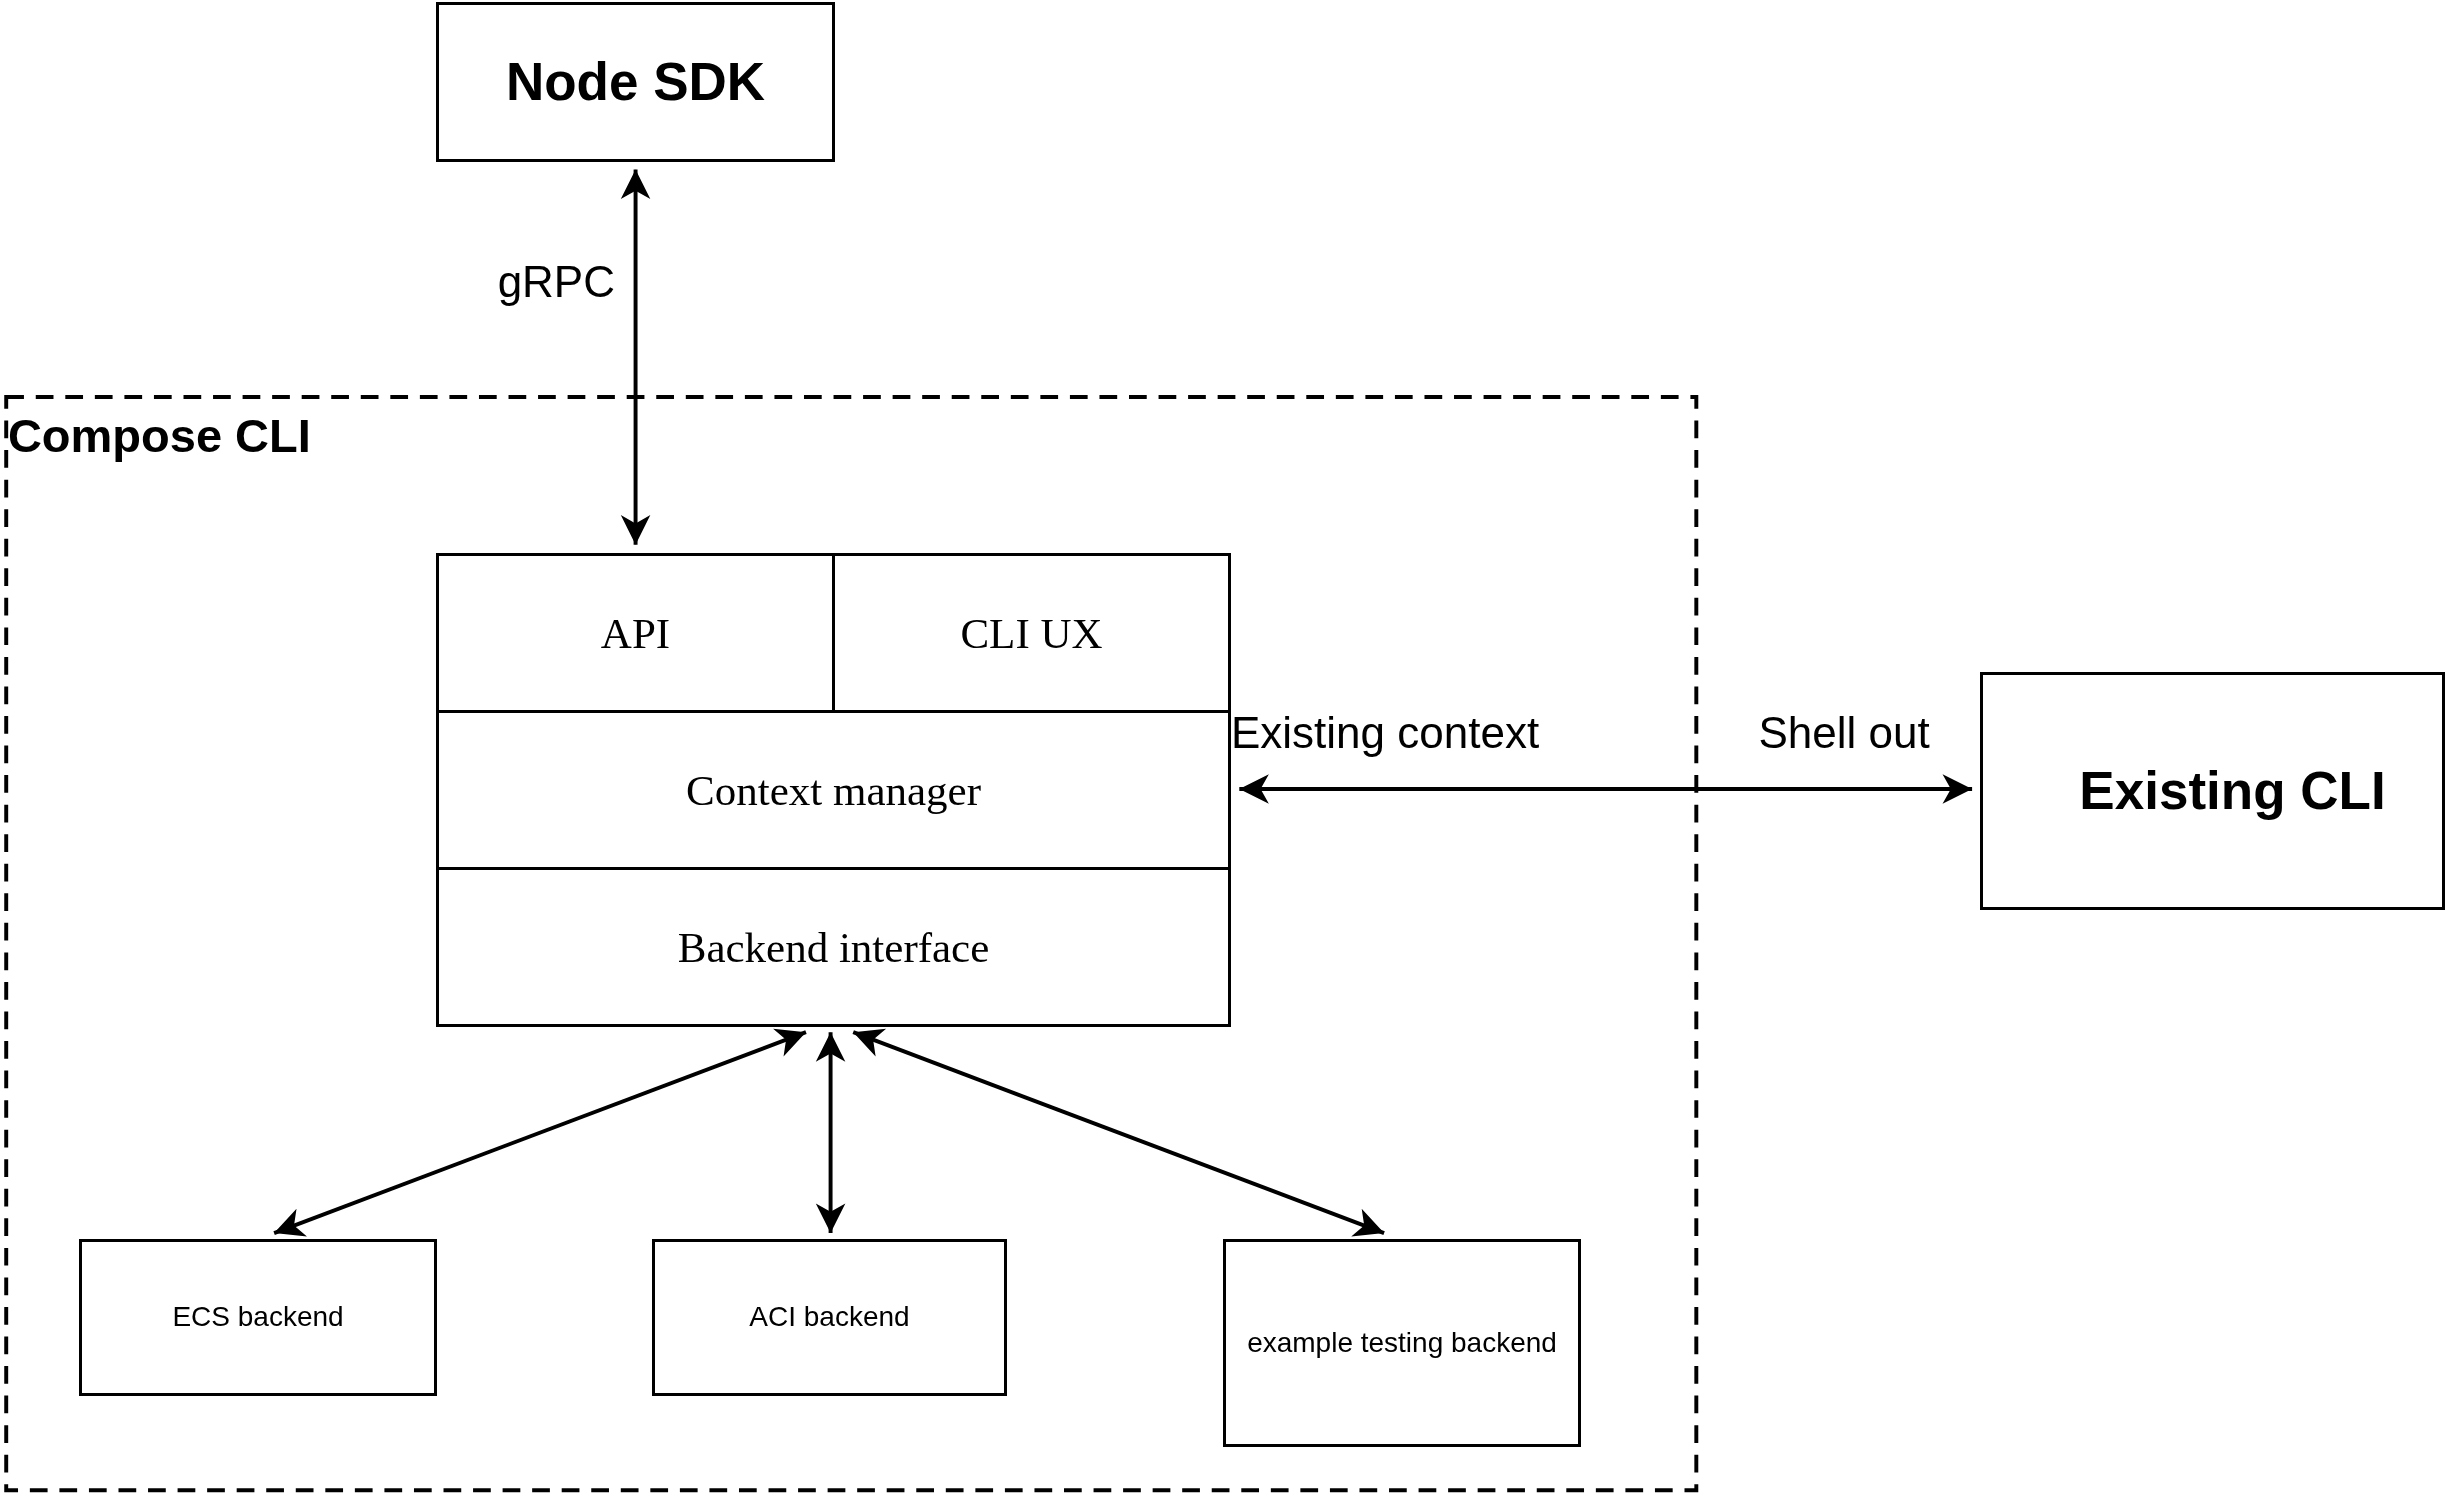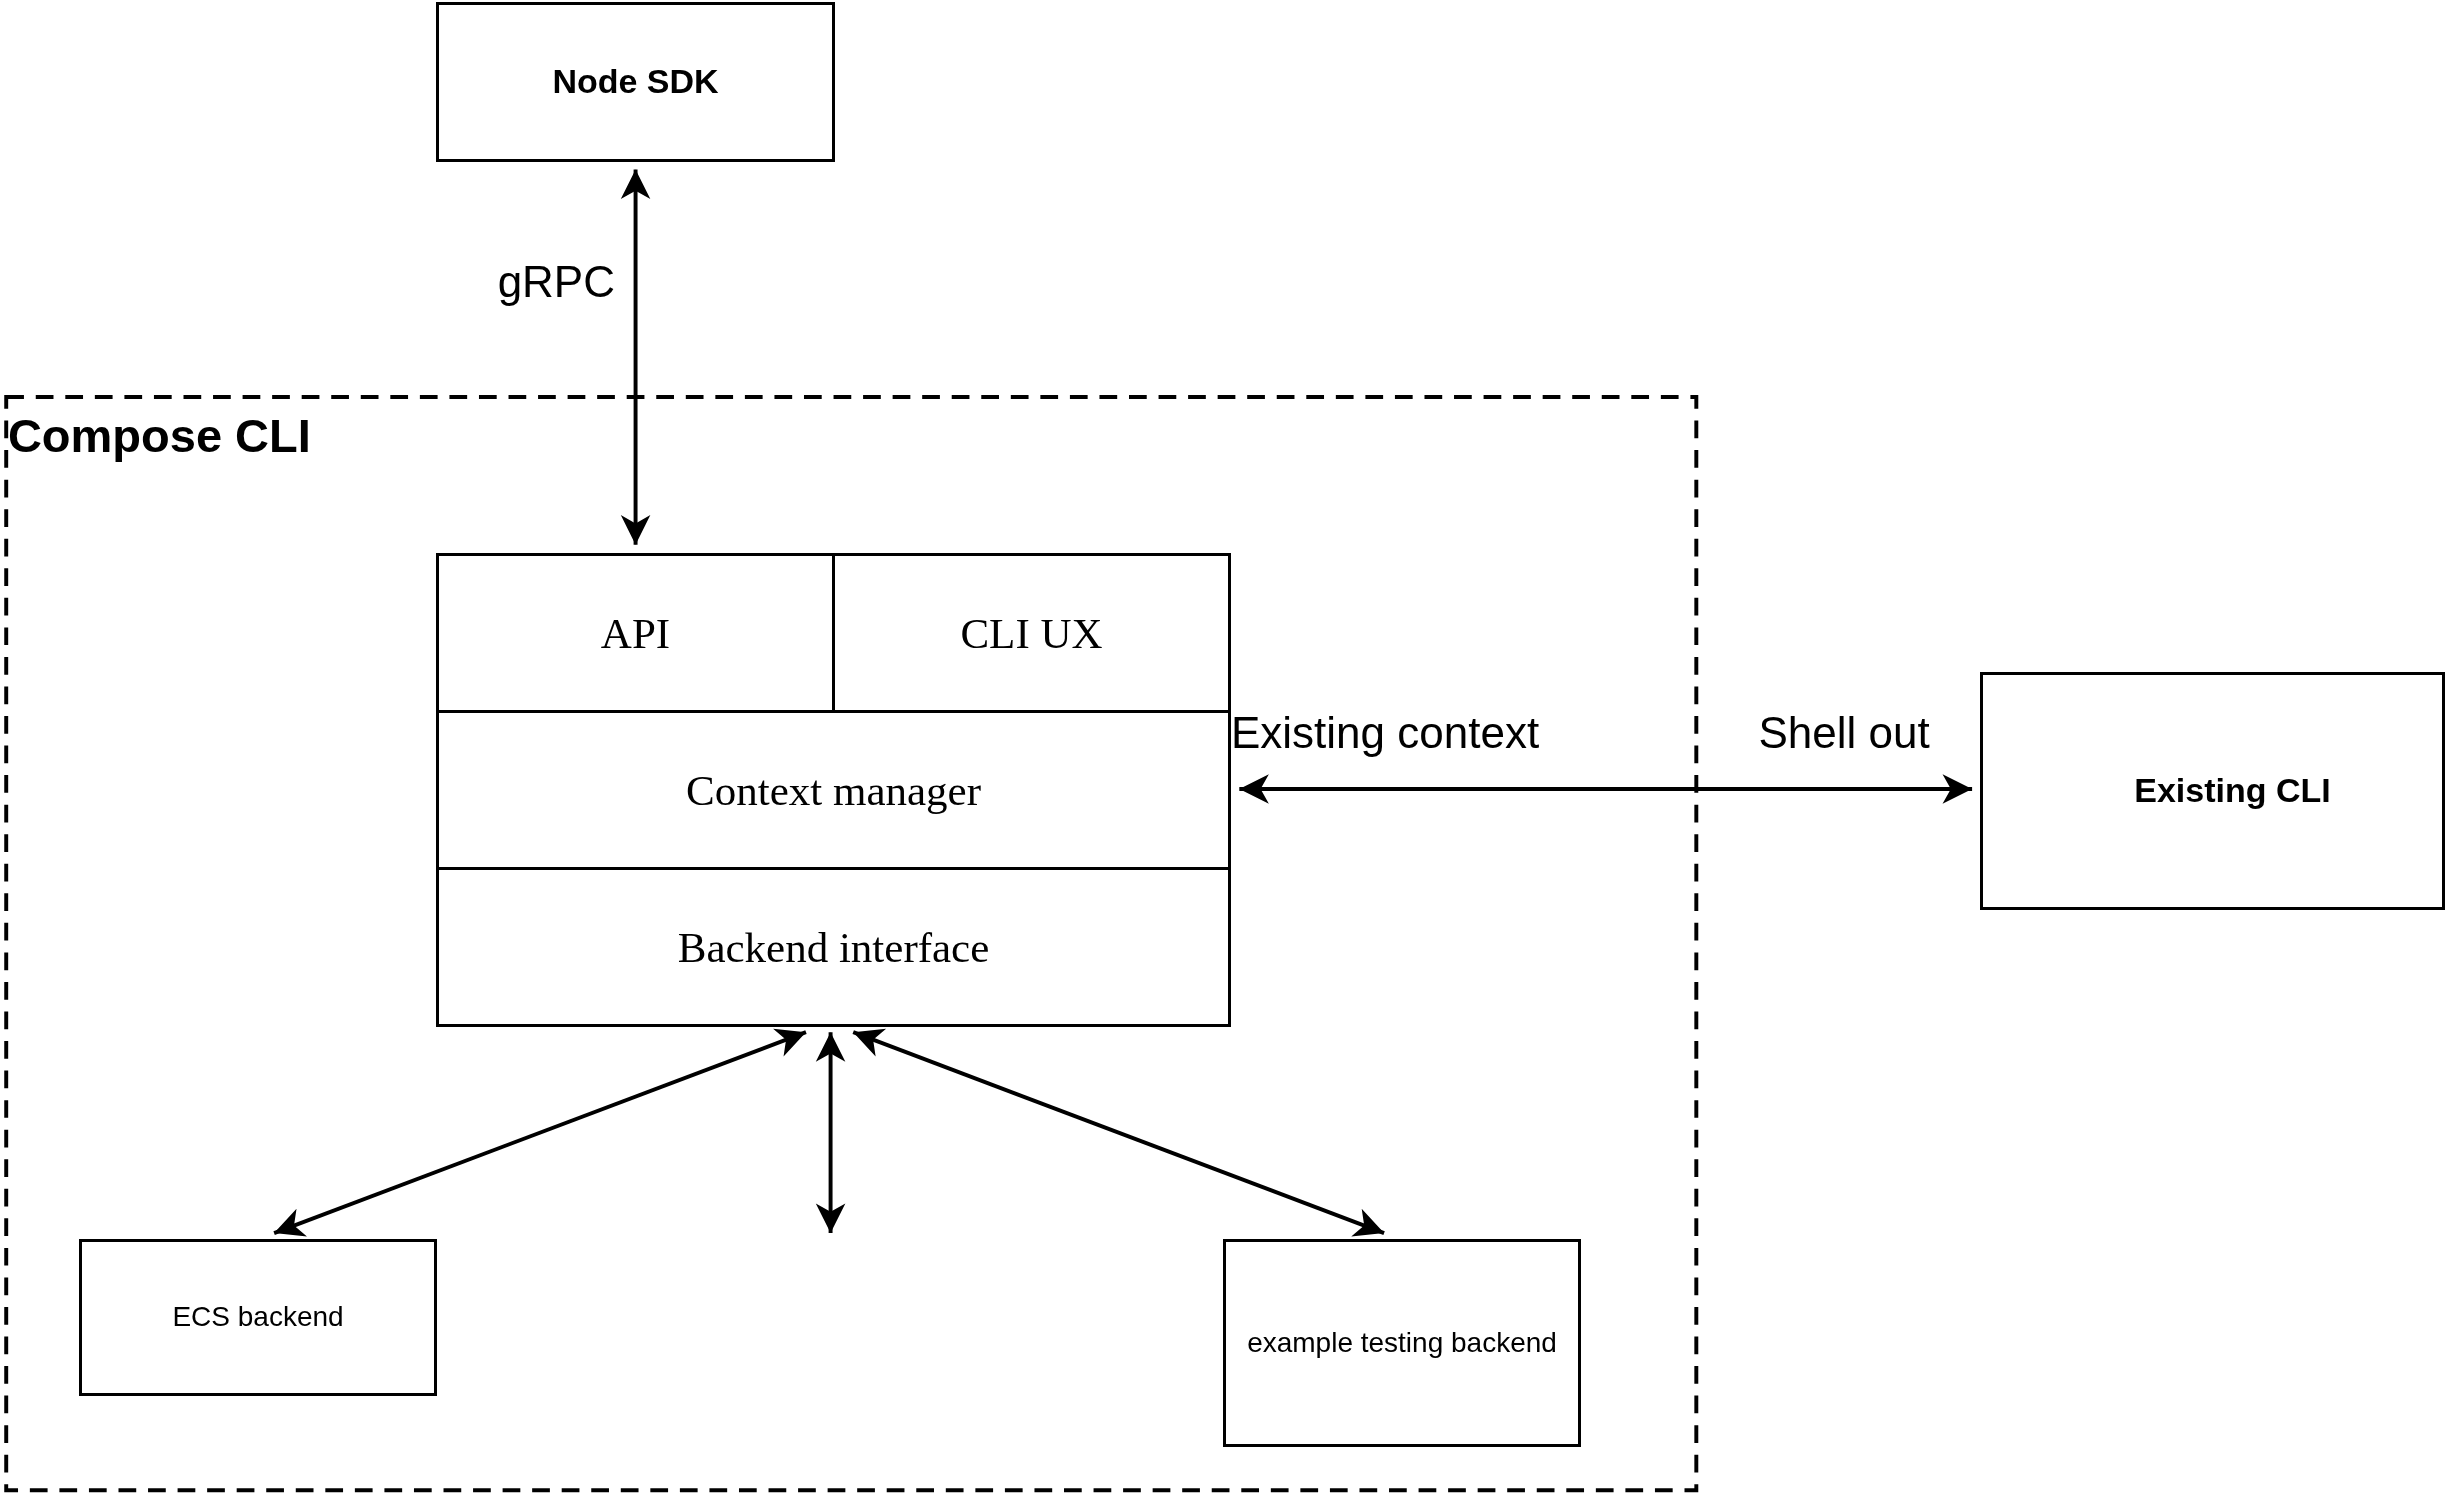"Node SDK" .bold { font-size: 34px -> 53px }
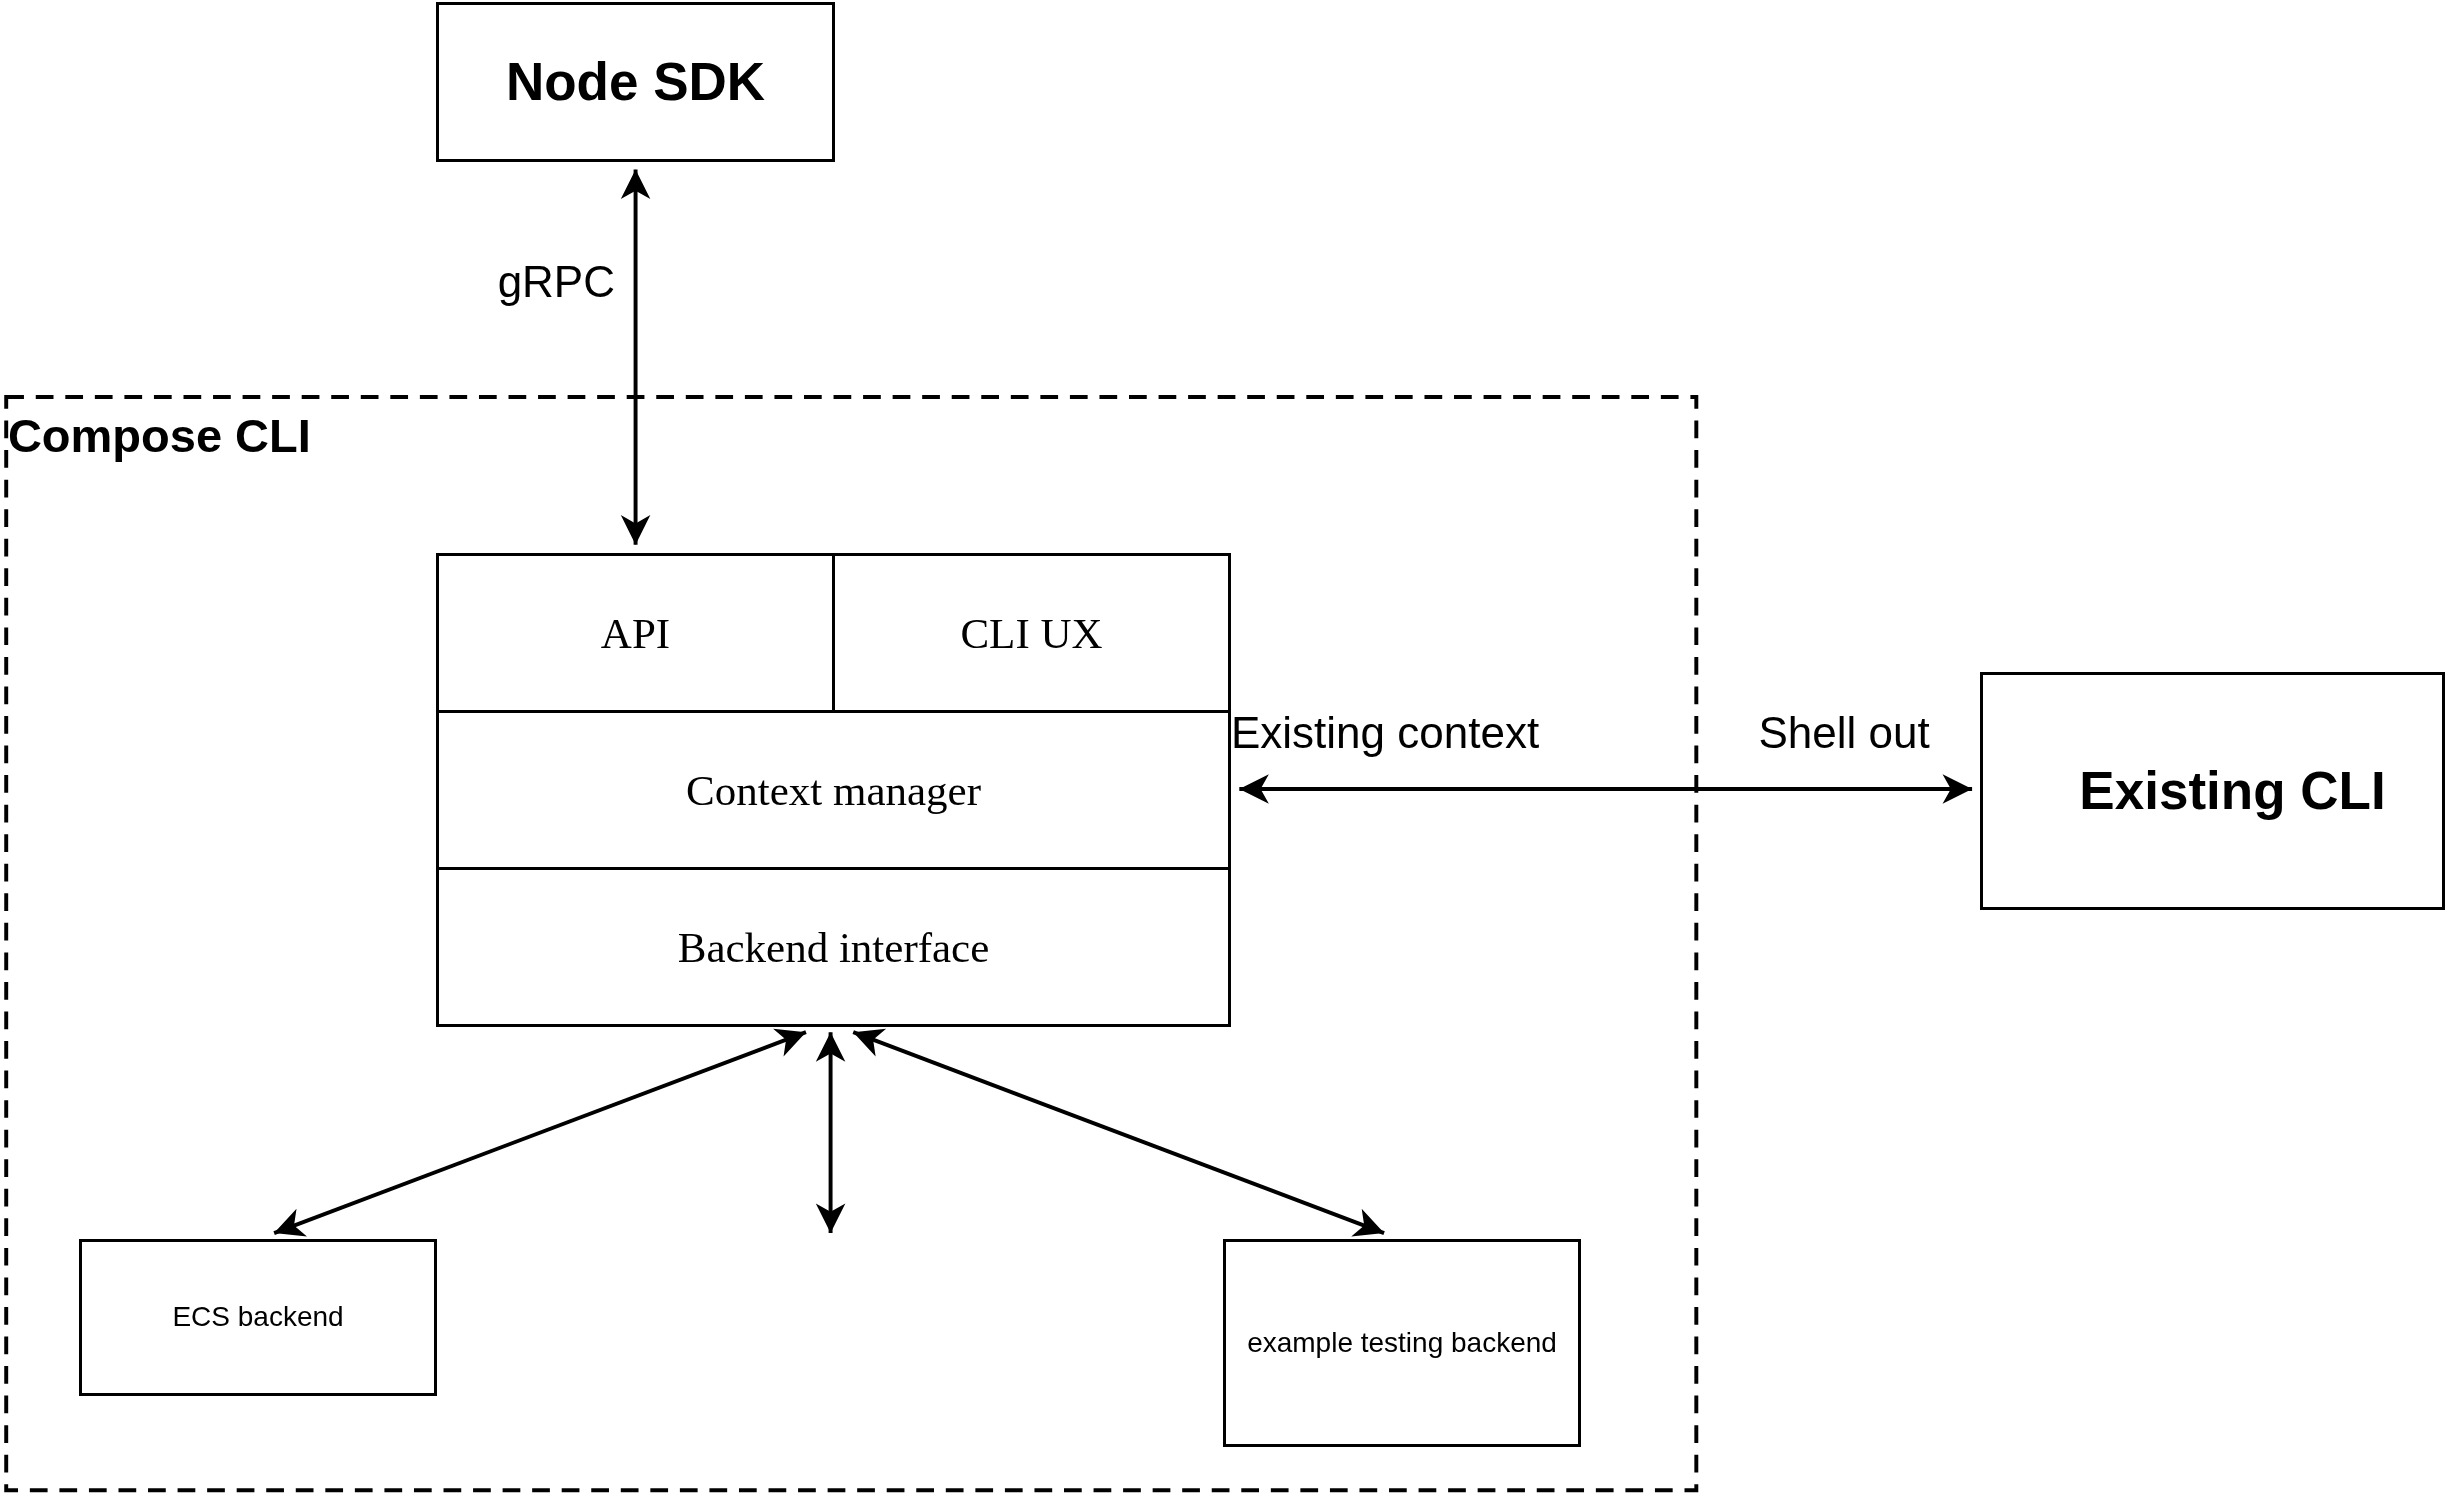"ACI backend" div.box { html: none -> <div>ACI backend</div> }
